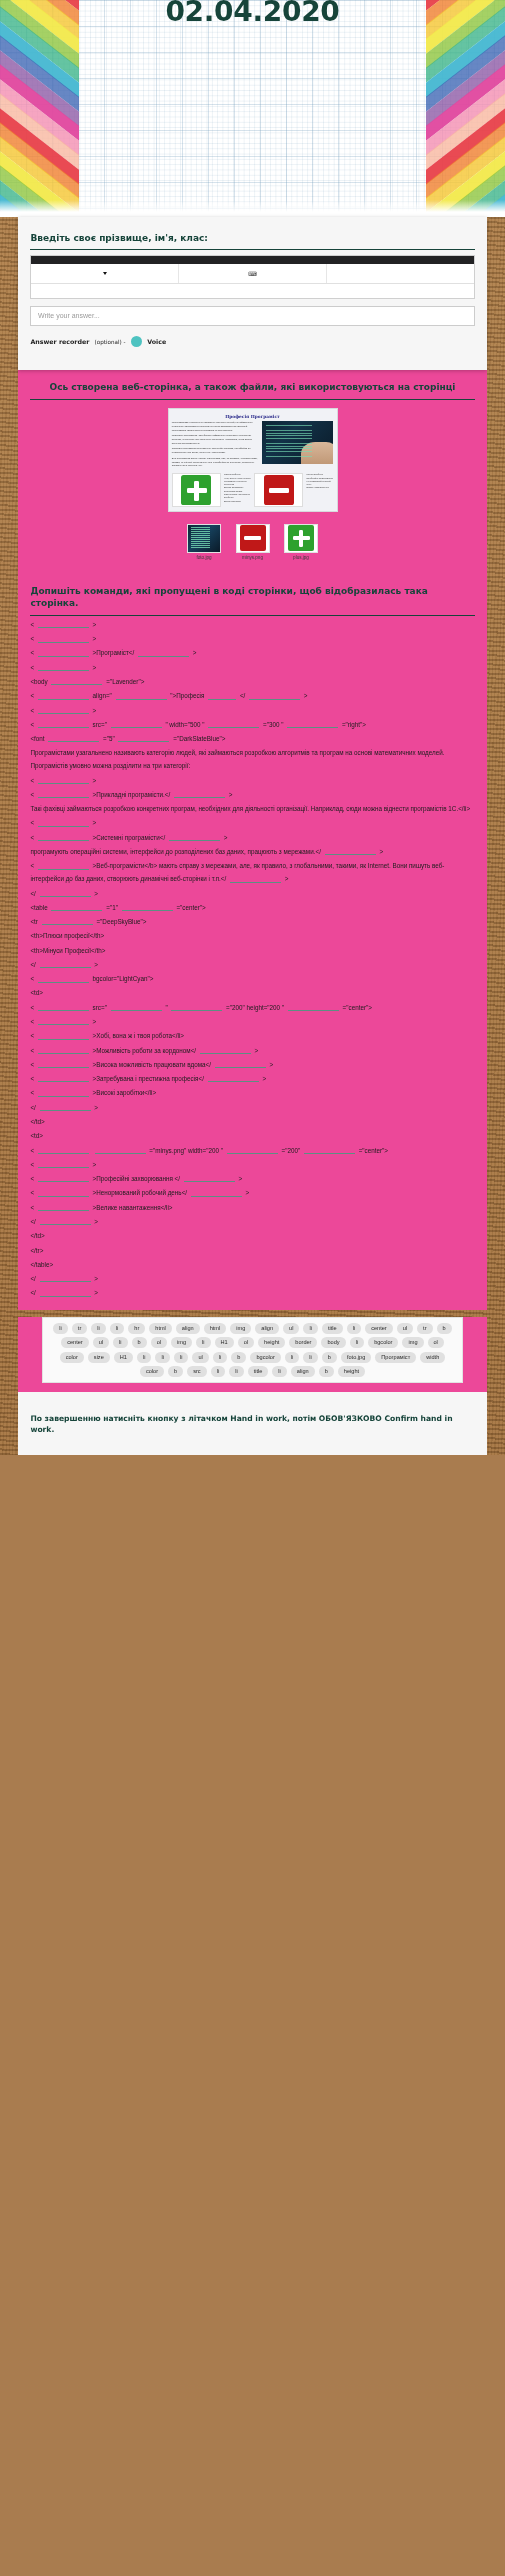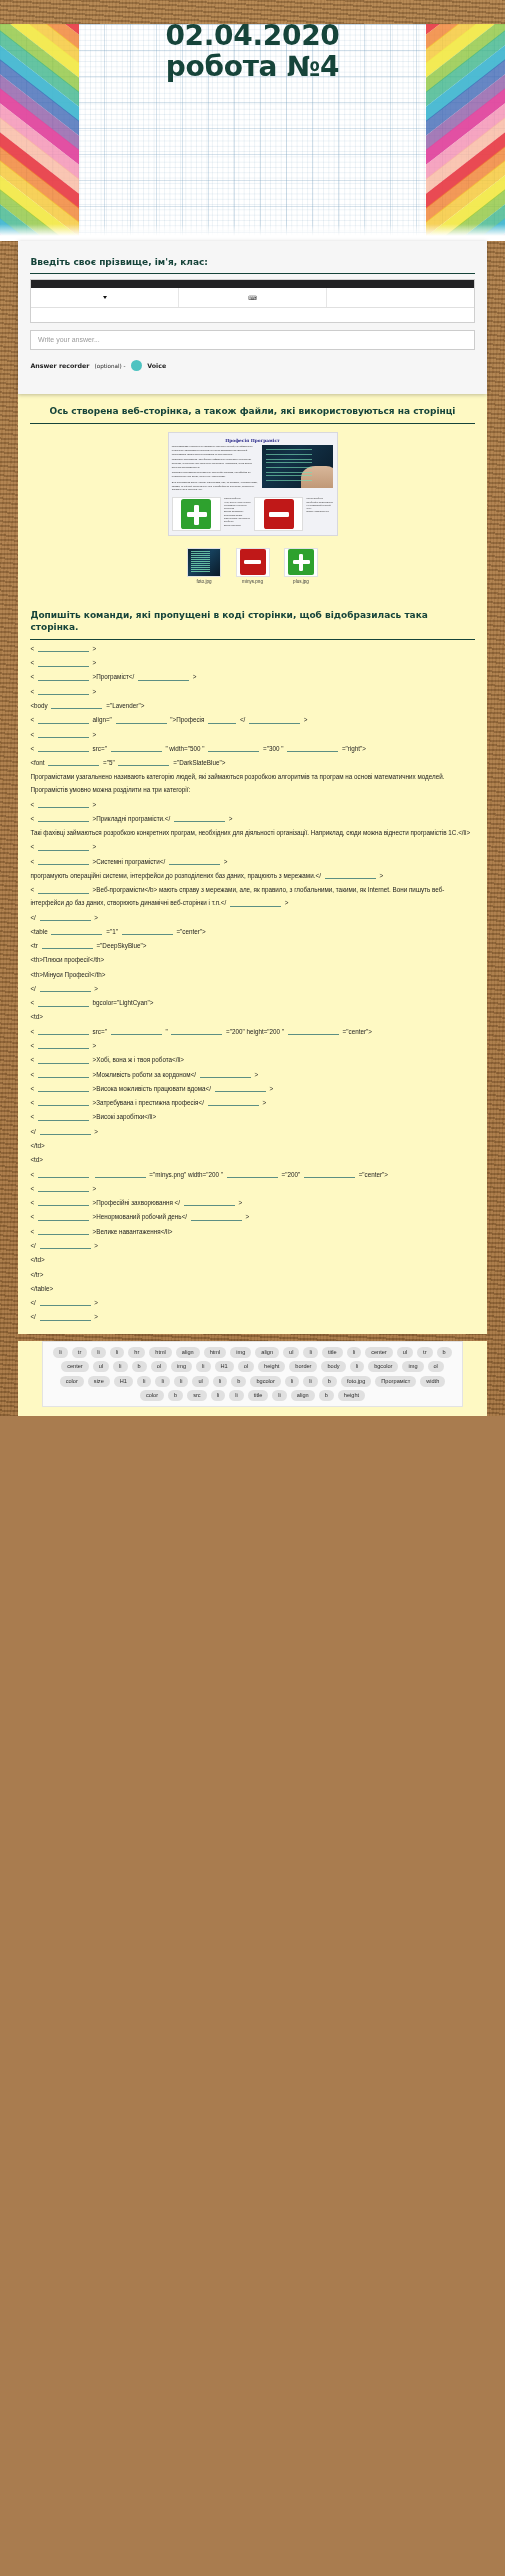"02.04.2020" .wrap { margin-top: 24px -> none }
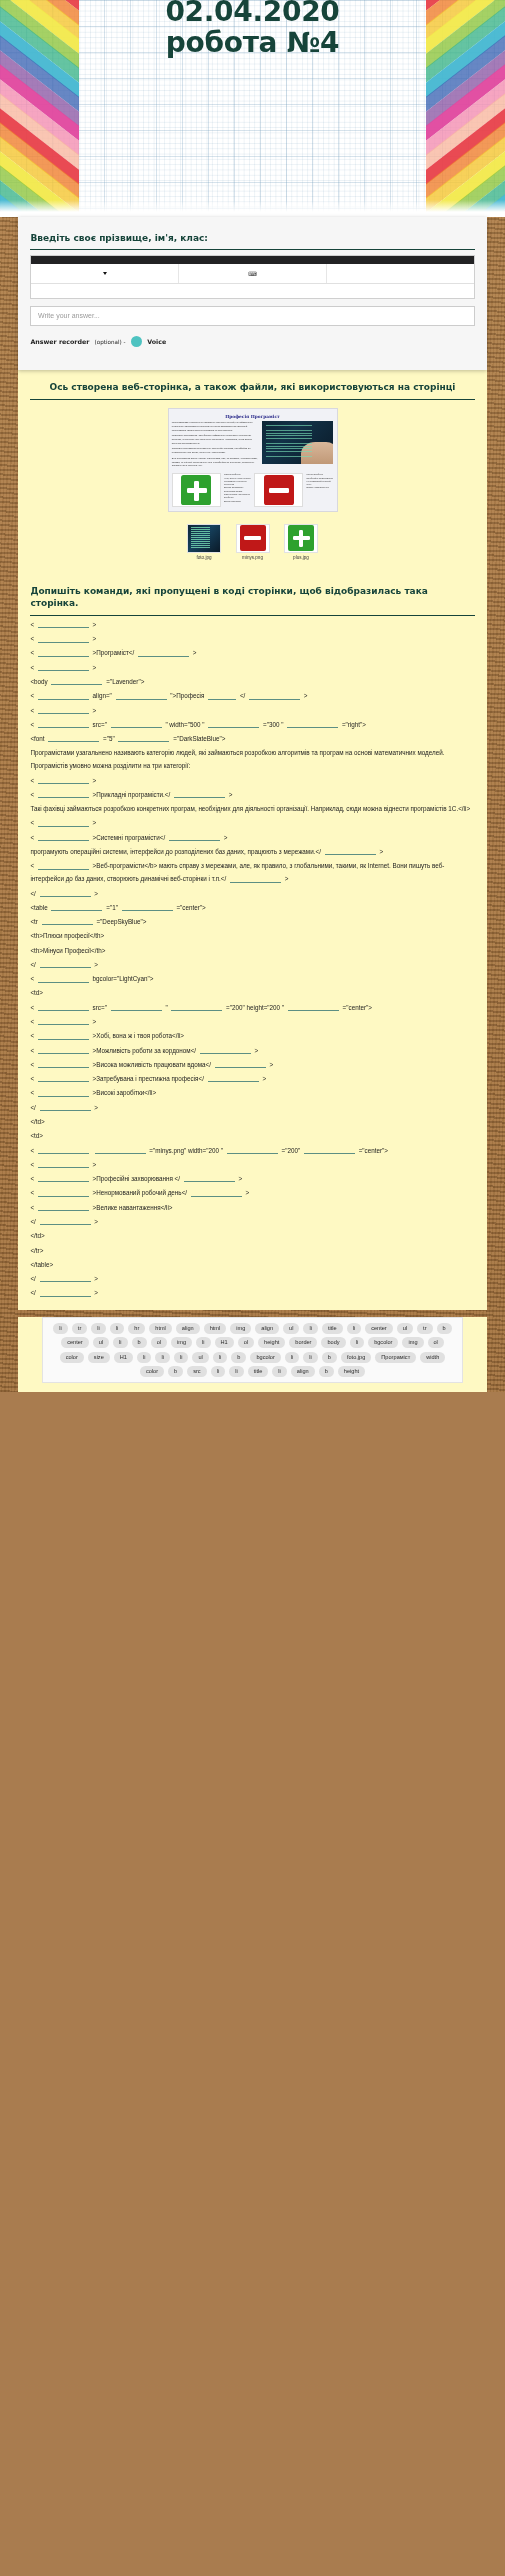"робота №4" div { html: <div>робота №4</div> -> none }
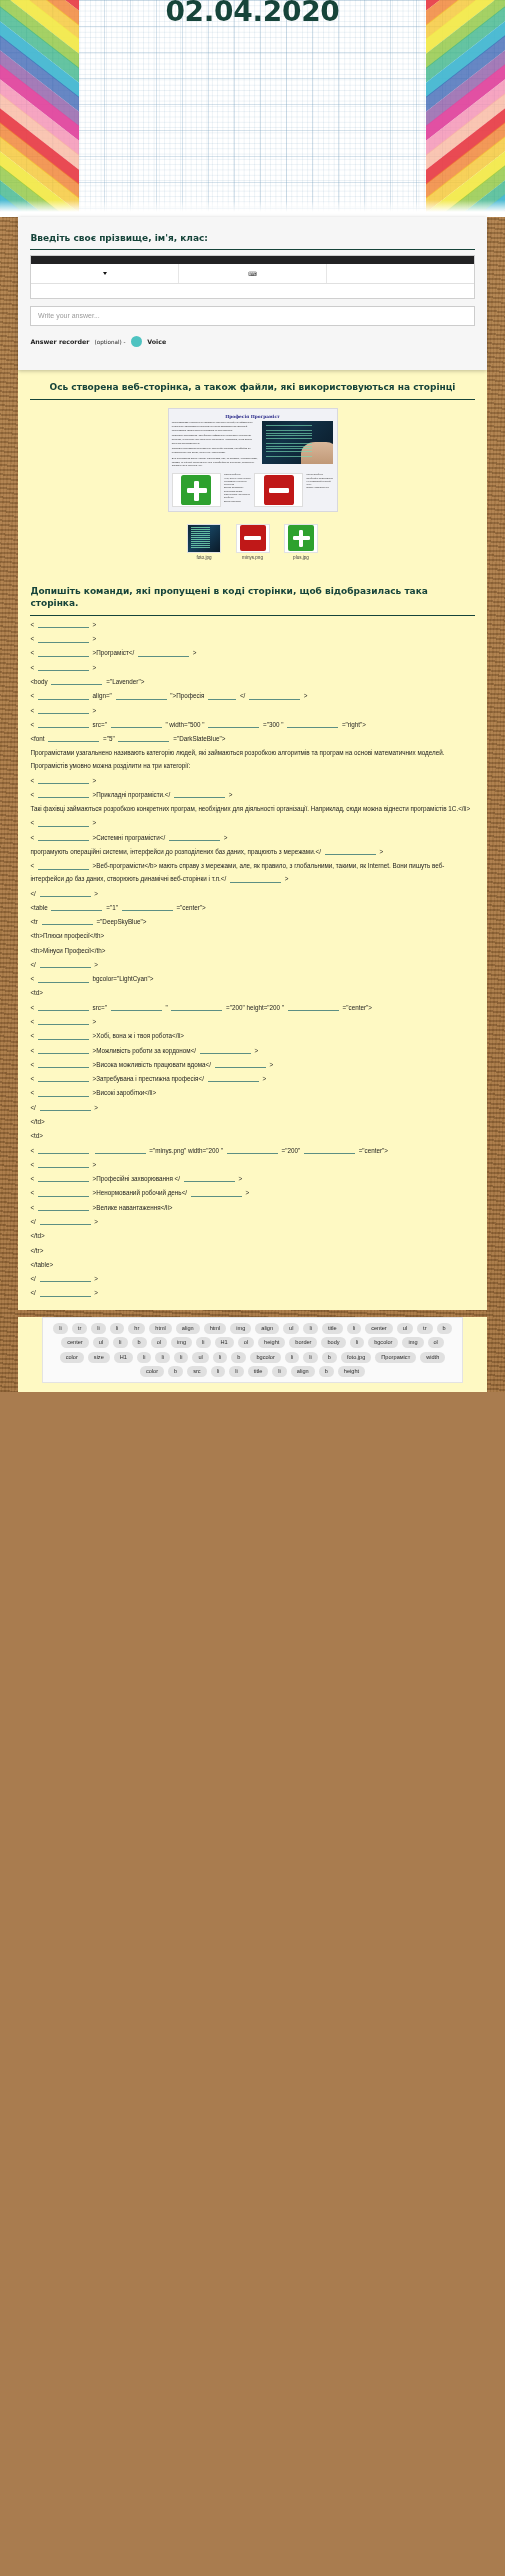"Ось створена веб-сторінка, а також" .block { background: #fef9c3 -> #ec4899 }
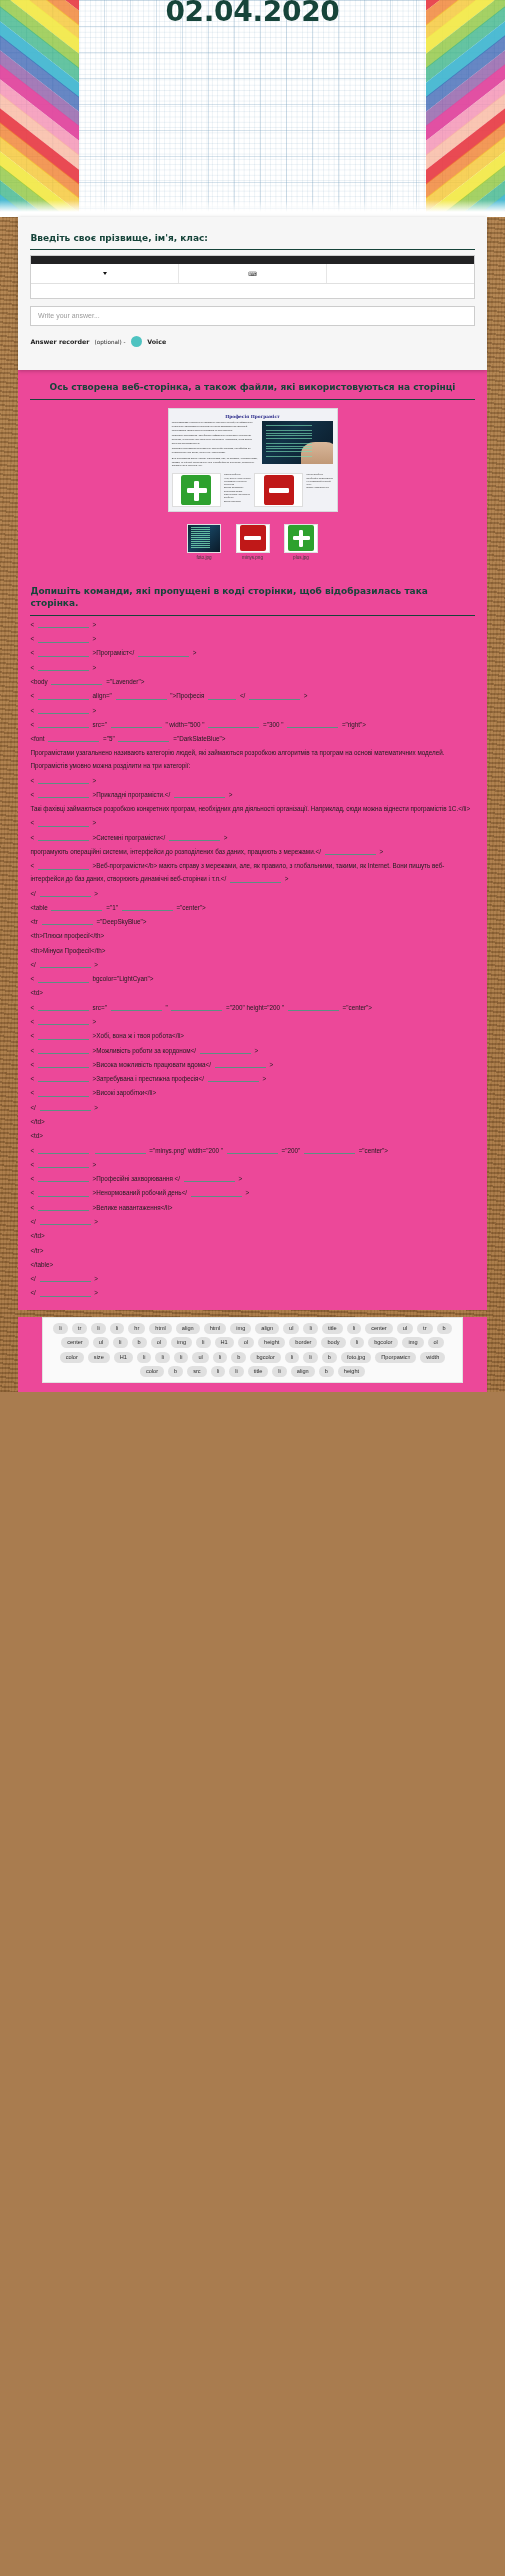"По завершенню натисніть кнопку з" div.card-bottom { html: none -> <div> <div>По завершенню натисніть кнопку з літачком Hand in work, потім ОБОВ'ЯЗКОВО Confirm hand in work.</div> </div> }
